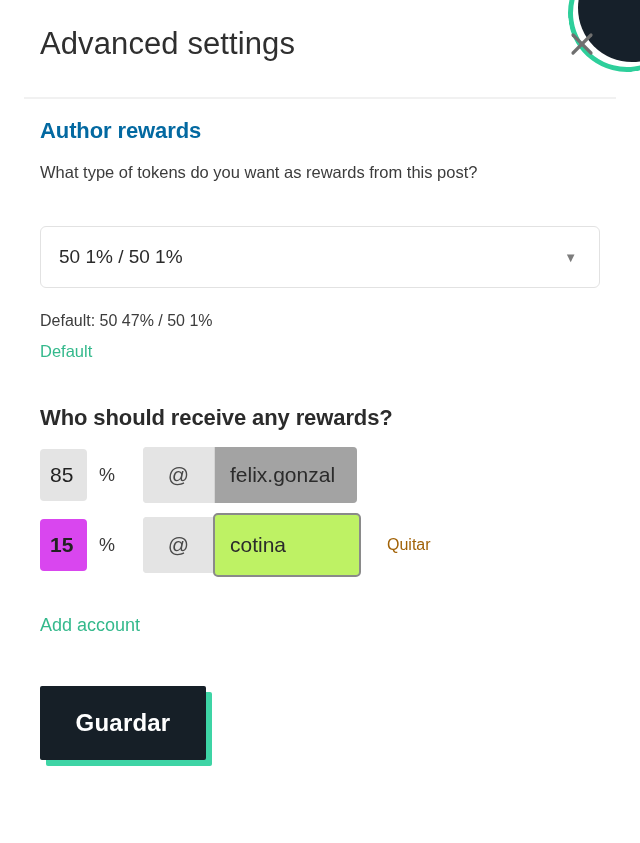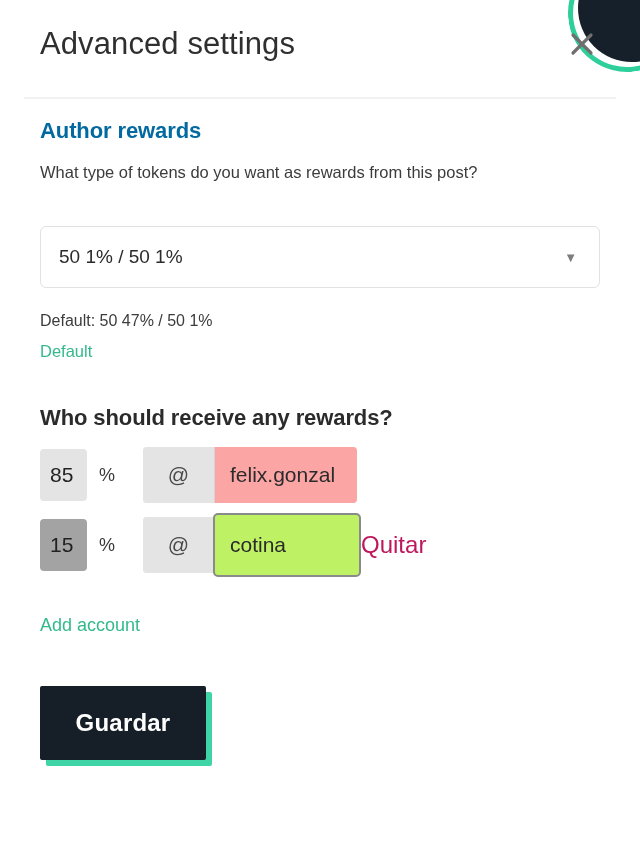"felix.gonzal" .acct-field { background: #fca5a5 -> #a3a3a3 }
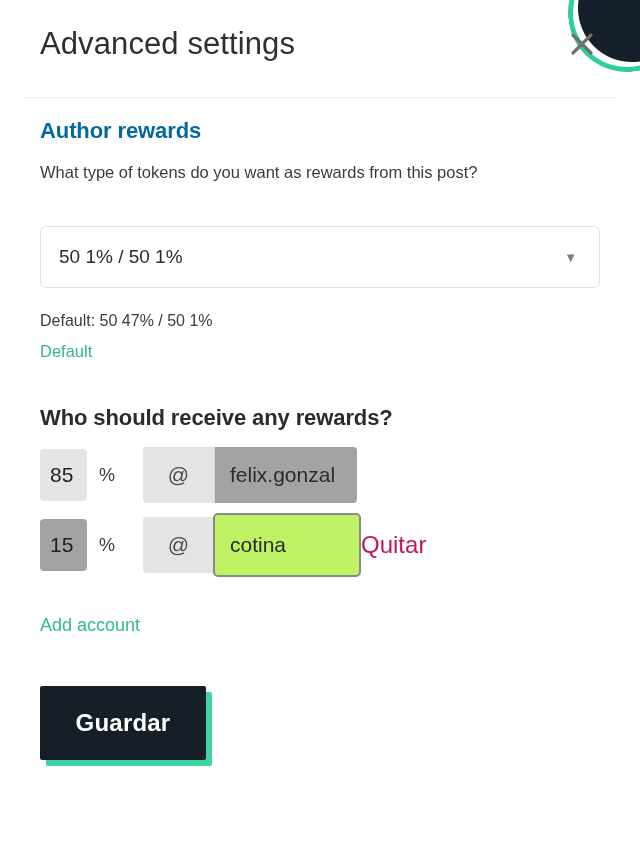"15" .pct-field.highlight { background: #a3a3a3 -> #d946ef; font-weight: none -> bold }
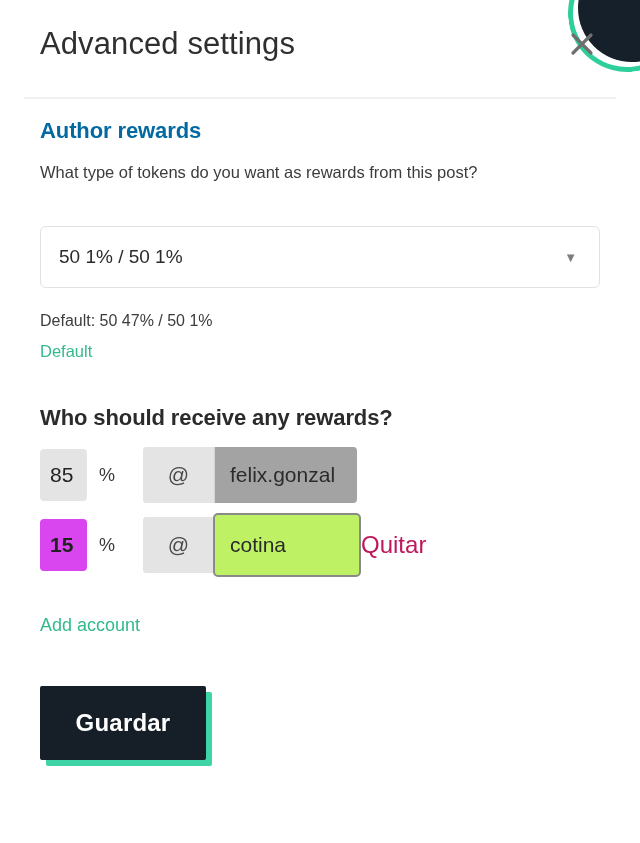"Quitar" .remove-link { color: #be185d -> #a16207; font-size: 24px -> 16px; margin-left: none -> 26px }
